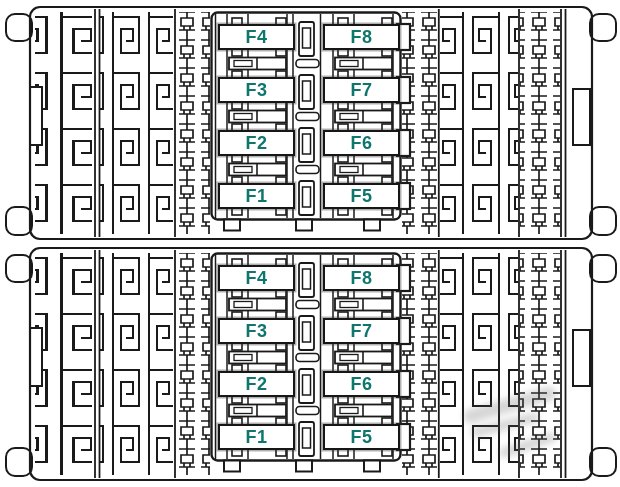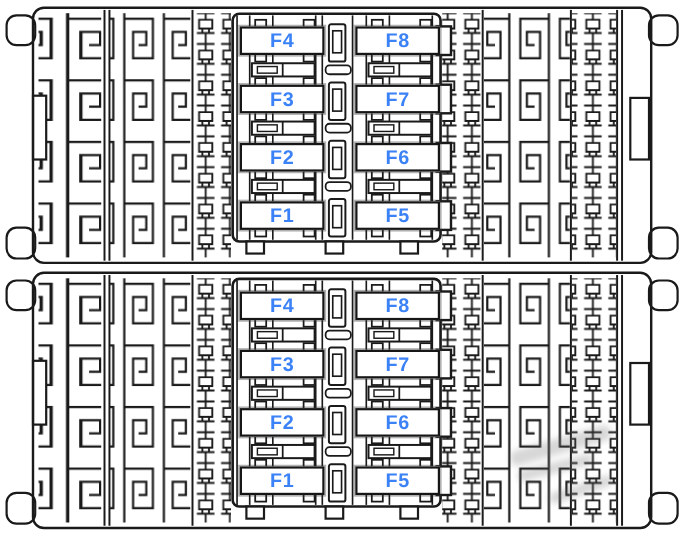"F4" .fuse { color: #3b82f6 -> #0f766e }
